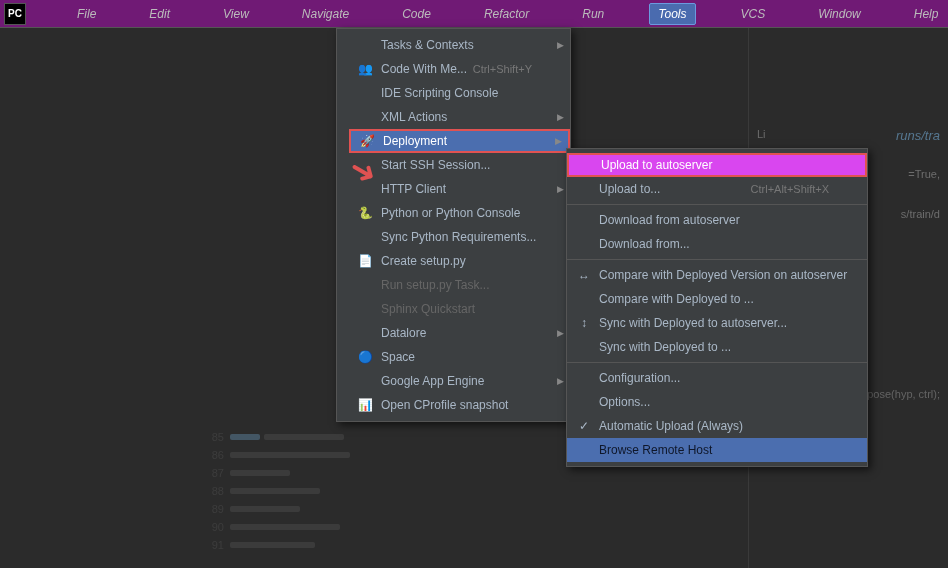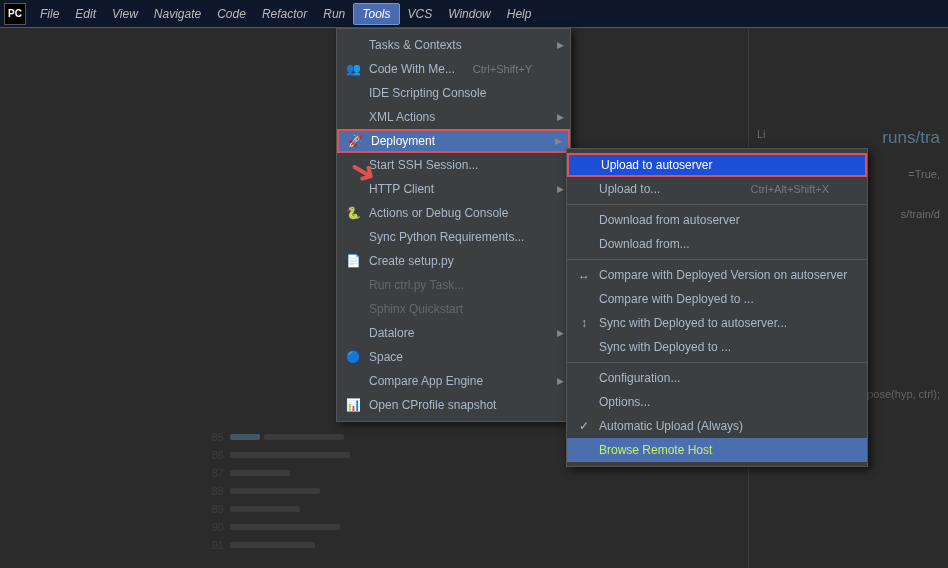"PC" .menubar { background: #0f172a -> #701a75; gap: none -> 37px }
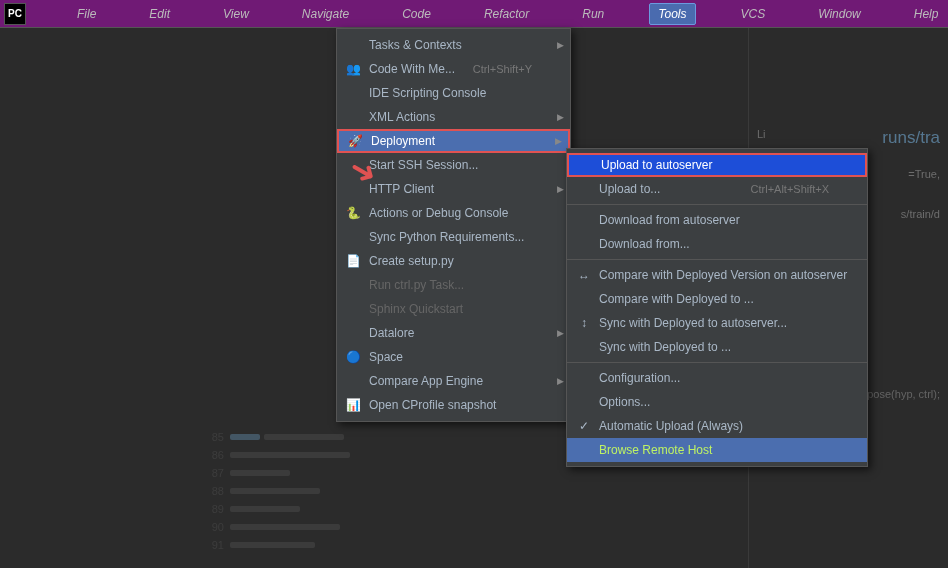"Tasks & Contexts" .tools-dropdown { padding-left: none -> 12px }
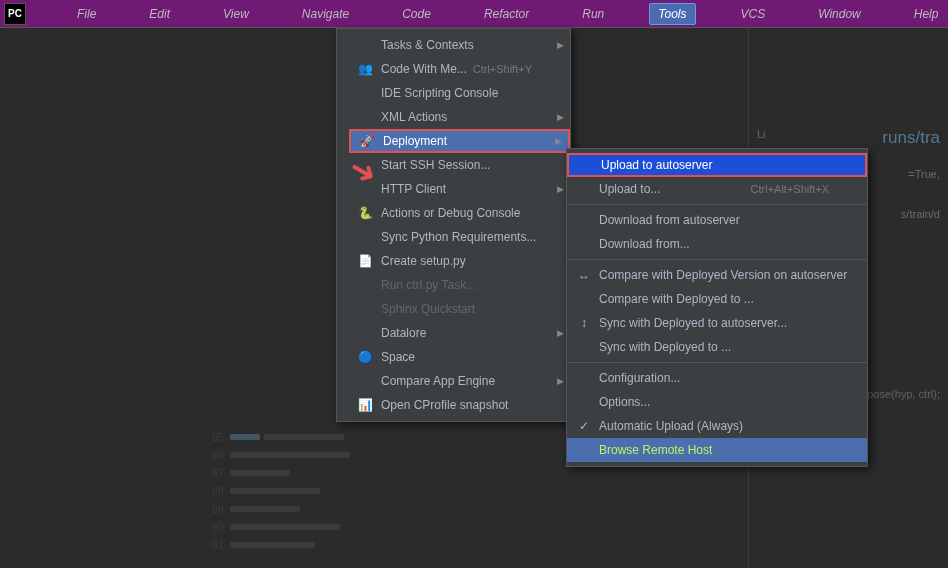"runs/tra" div { font-size: 17px -> 13px; font-style: none -> italic }
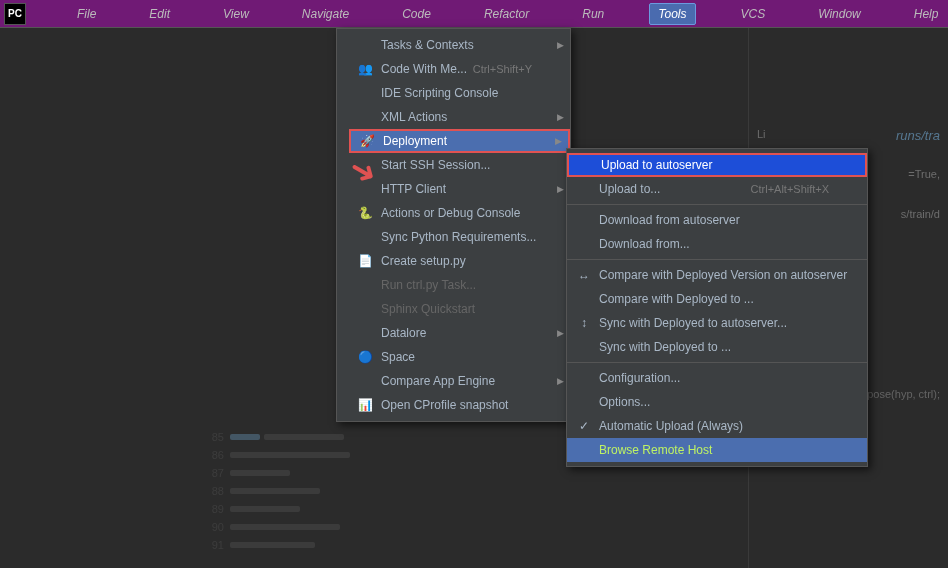"Upload to autoserver" div.menu-item { background: #1d4ed8 -> #d946ef }
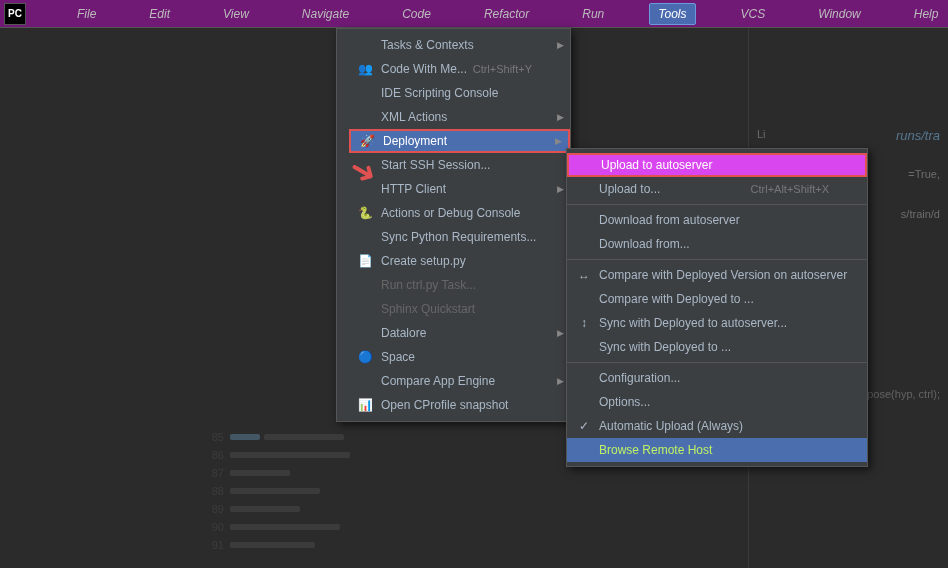"Actions or Debug Console" span { text: Actions or Debug -> Python or Python }
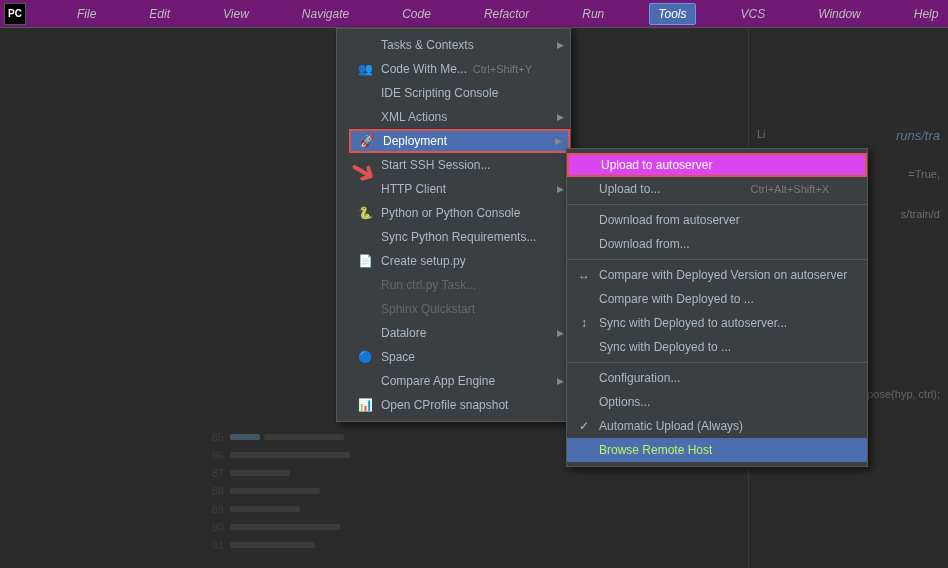"Run ctrl.py Task..." span { text: ctrl.py -> setup.py }
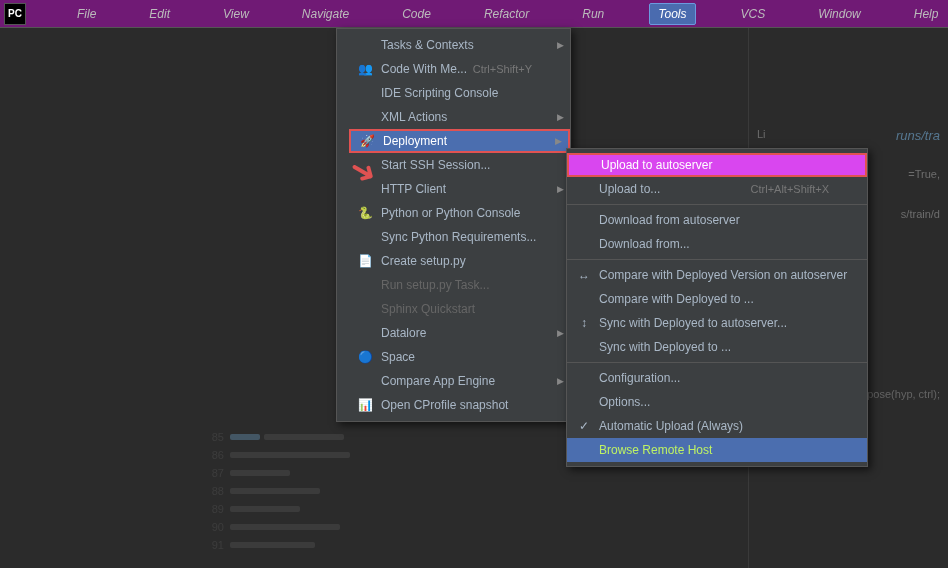"Compare App Engine" span { text: Compare -> Google }
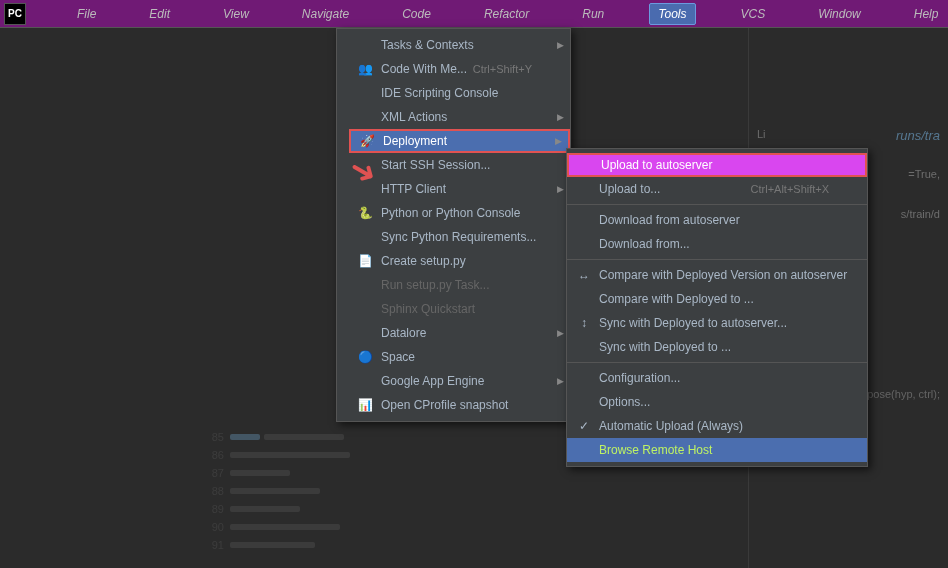"Browse Remote Host" div.menu-item { color: #bef264 -> #0f172a }
